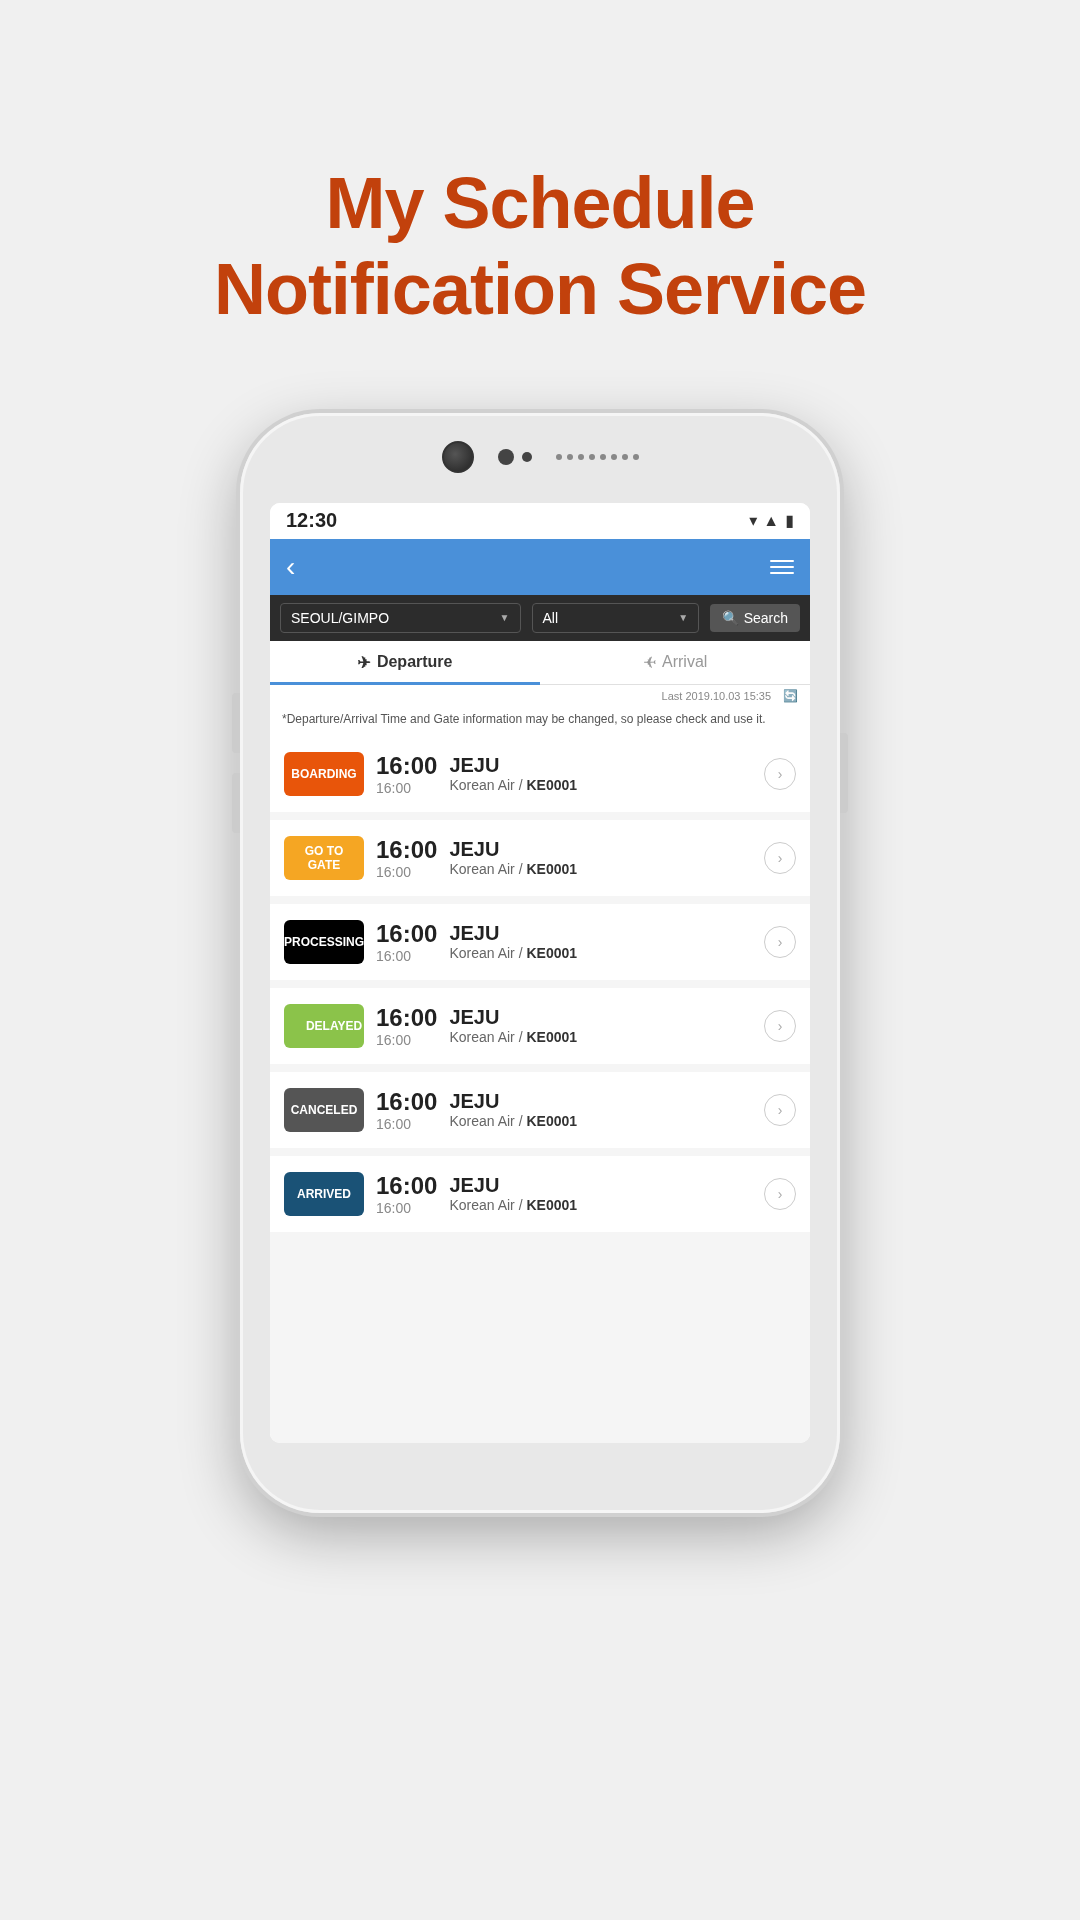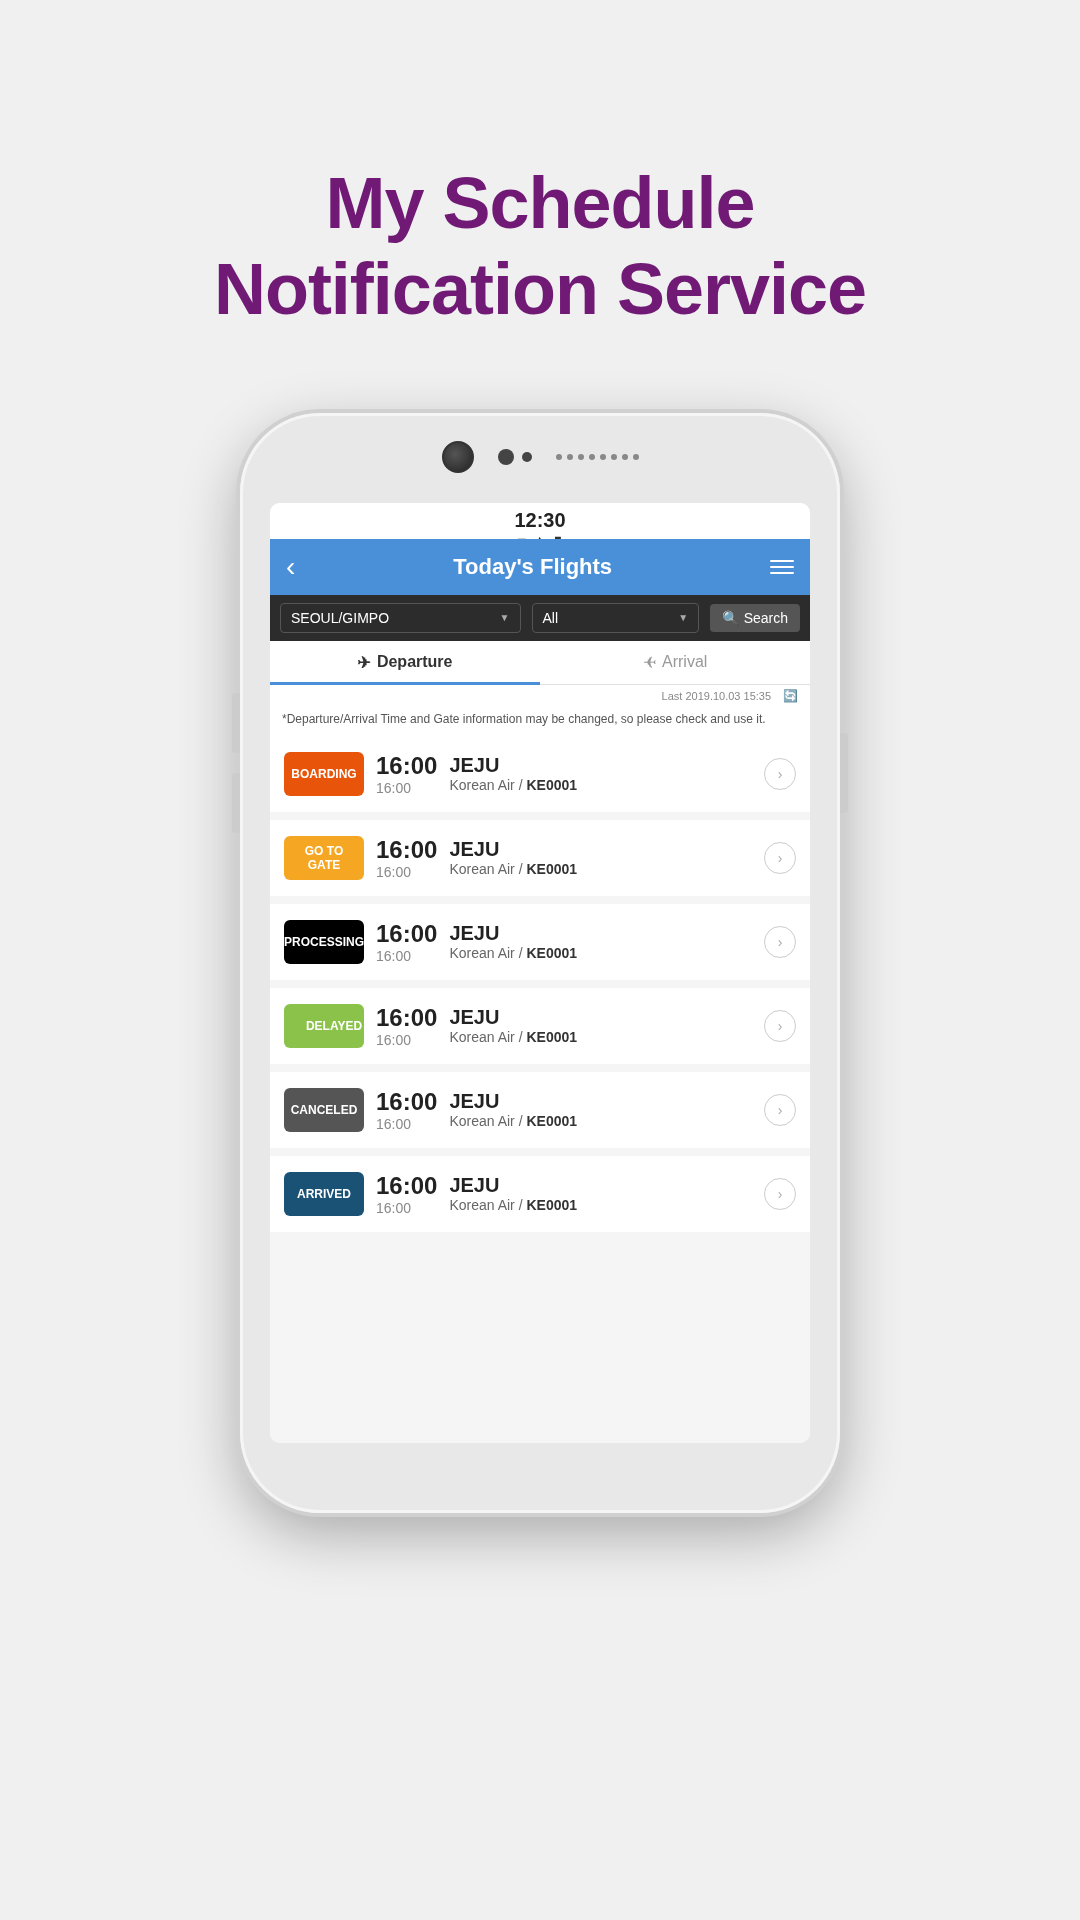"My Schedule" .page-title { color: #701a75 -> #c2410c }
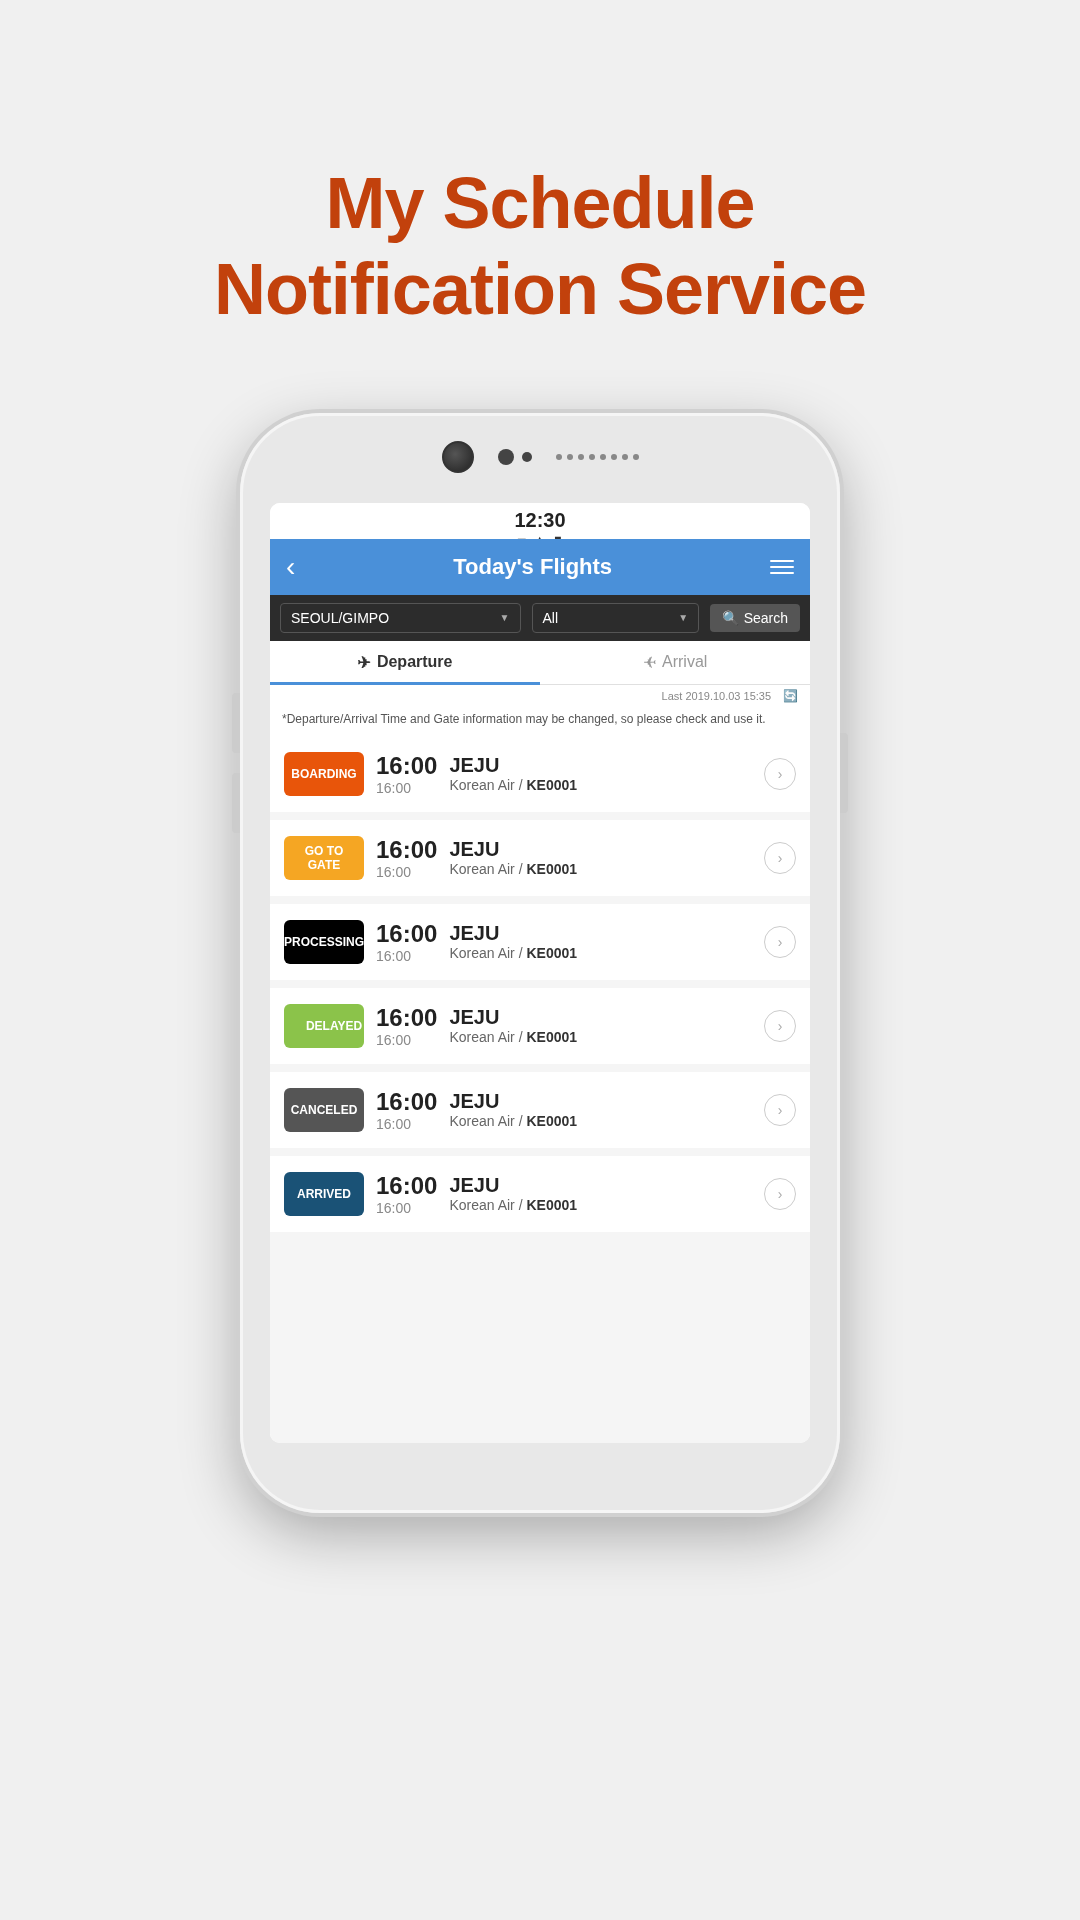"12:30" .status-bar { flex-direction: column -> none }
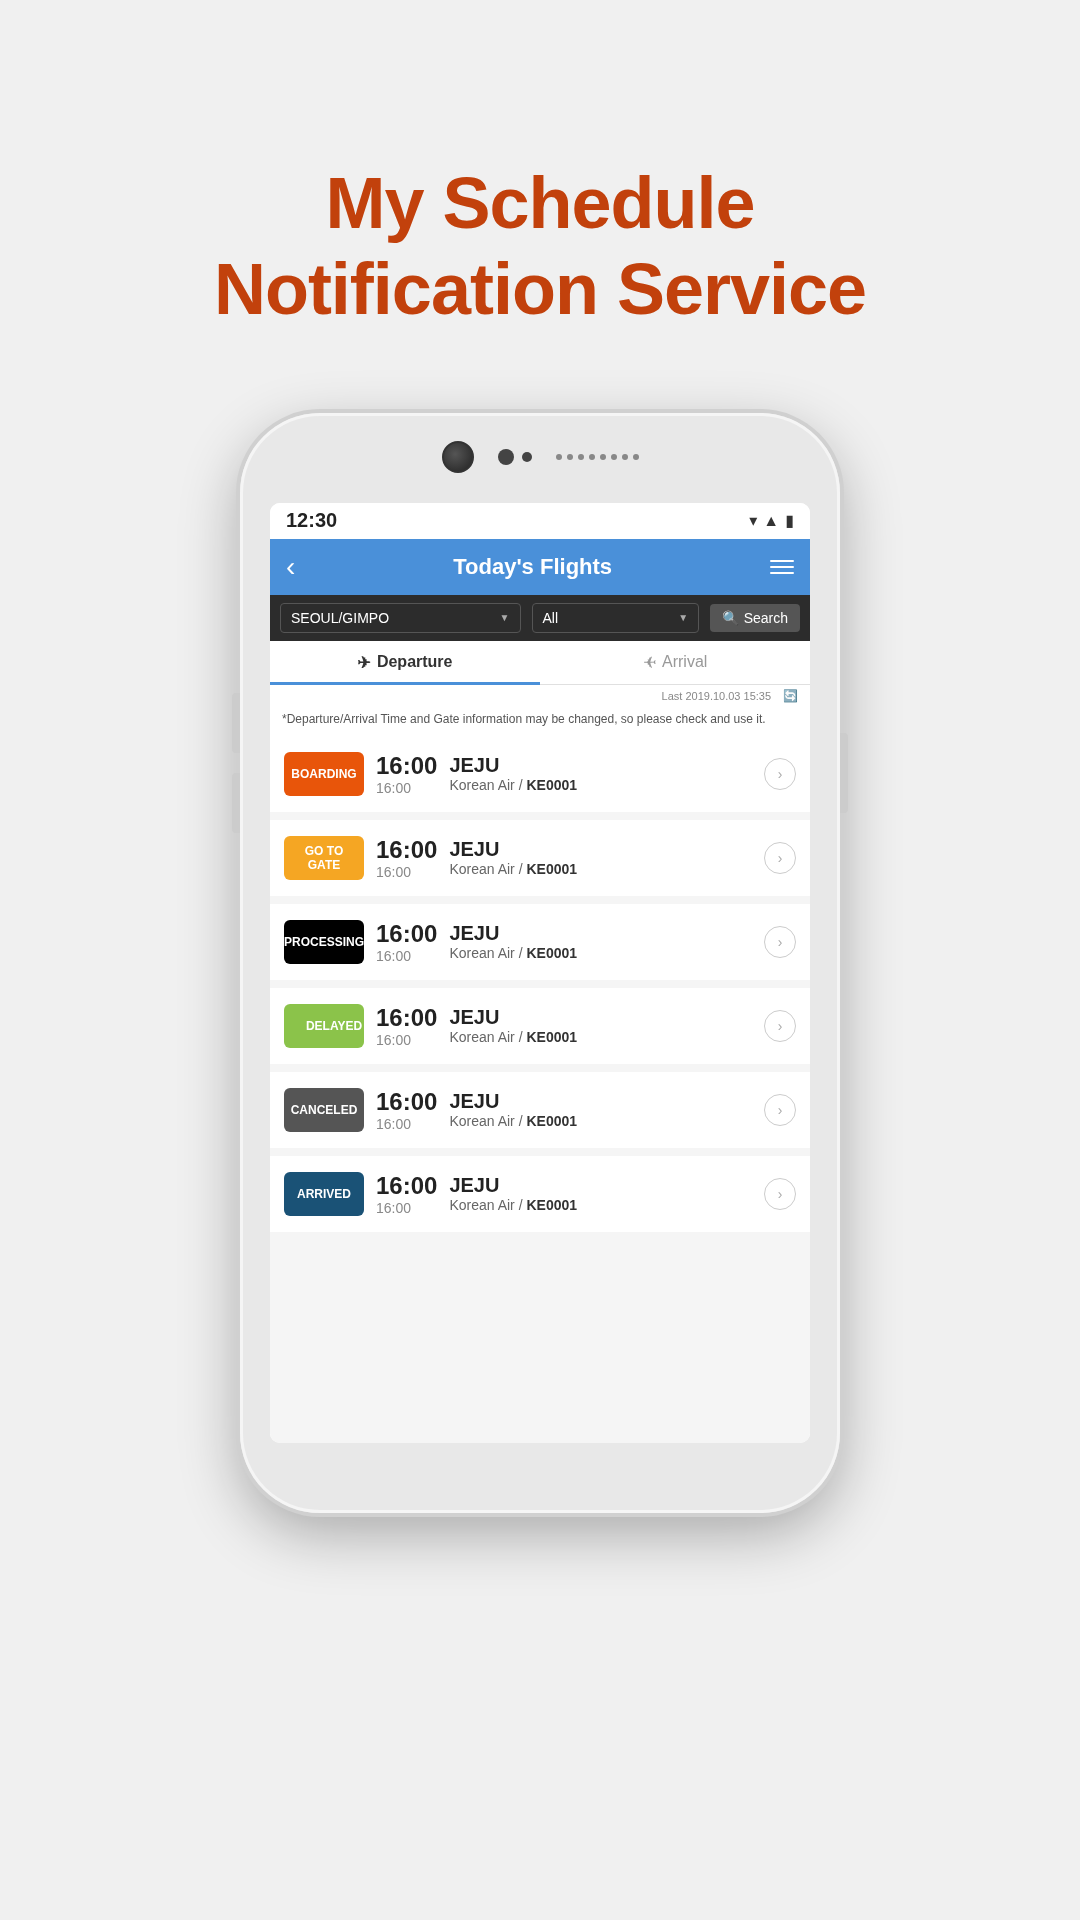"Today's Flights" span.header-title { html: <span>Today's Flights</span> -> none }
